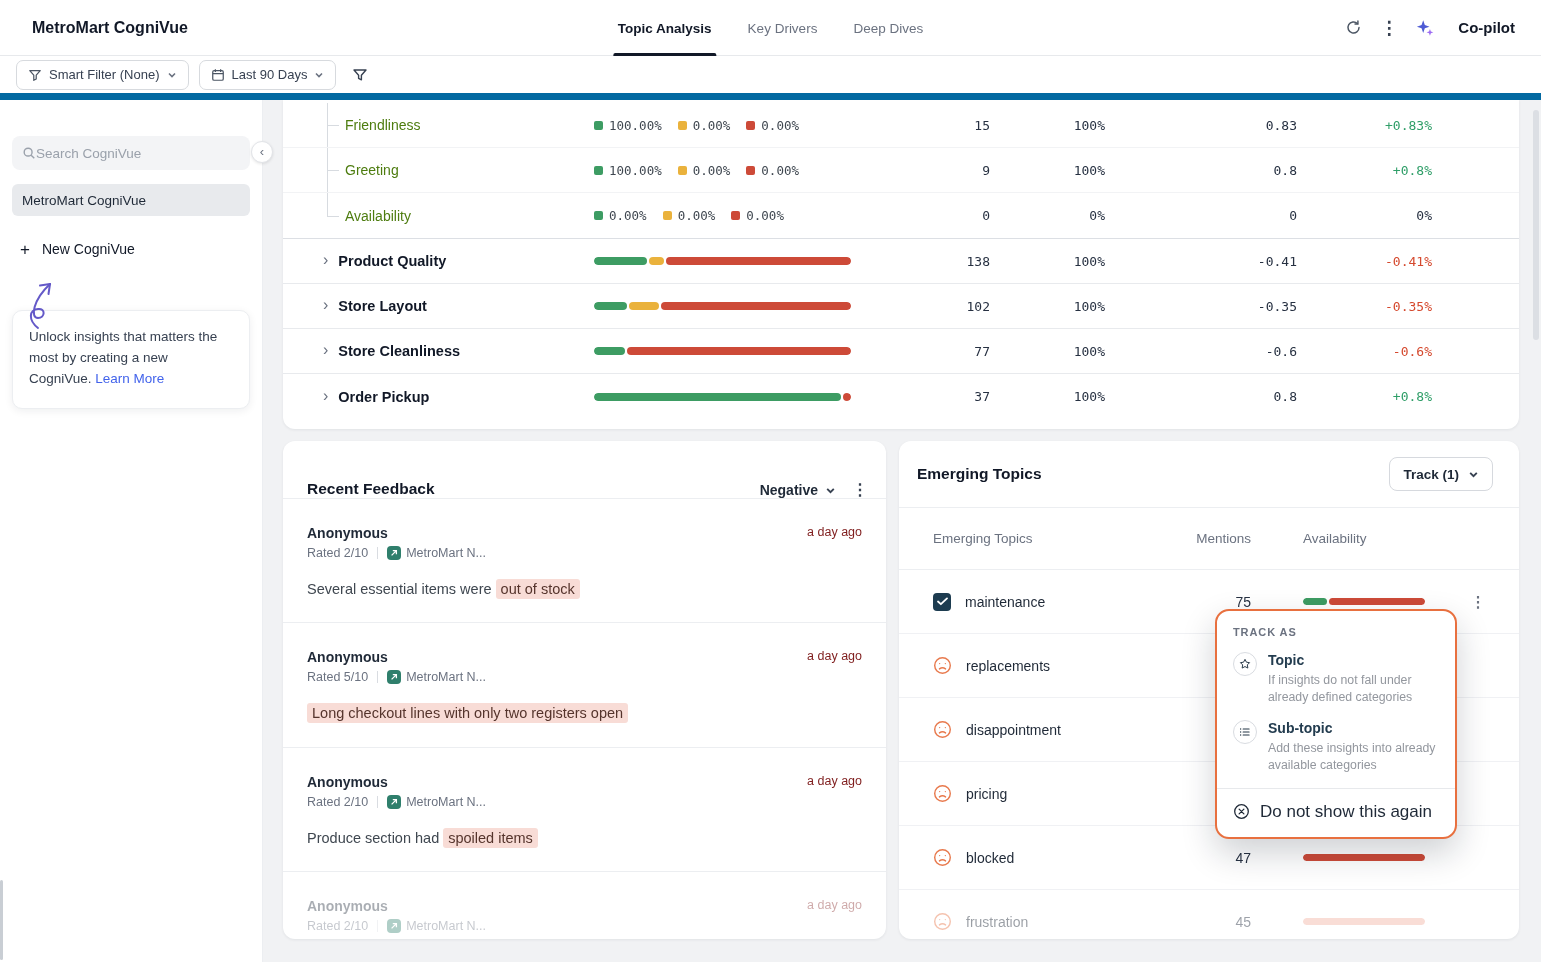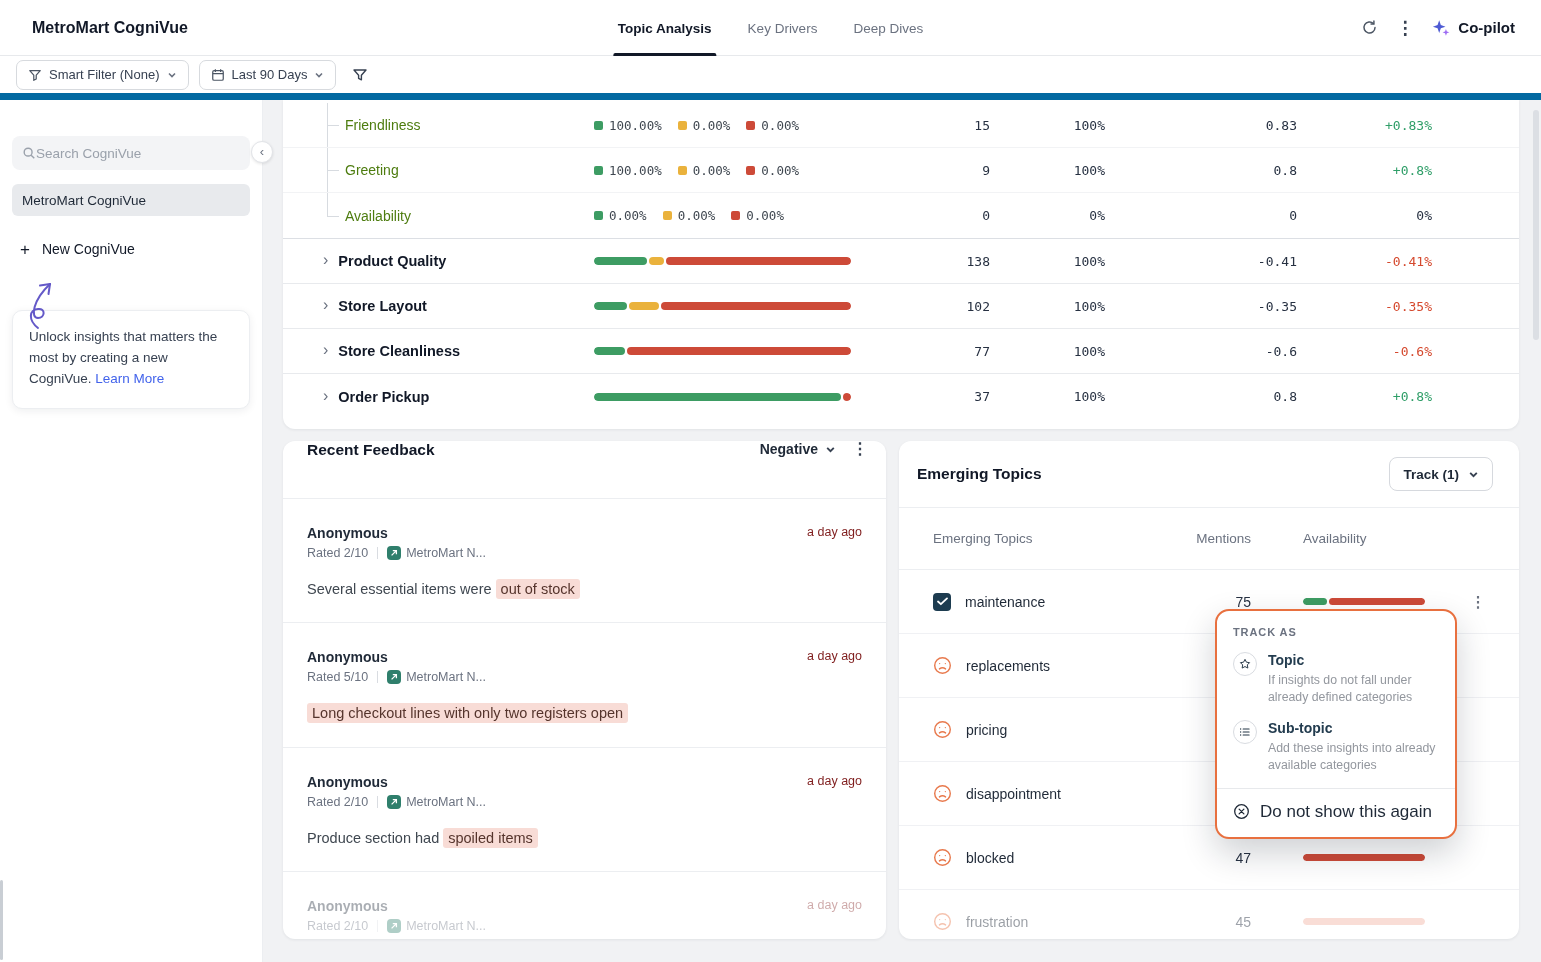"Co-pilot" .copilot { gap: 8px -> 24px }
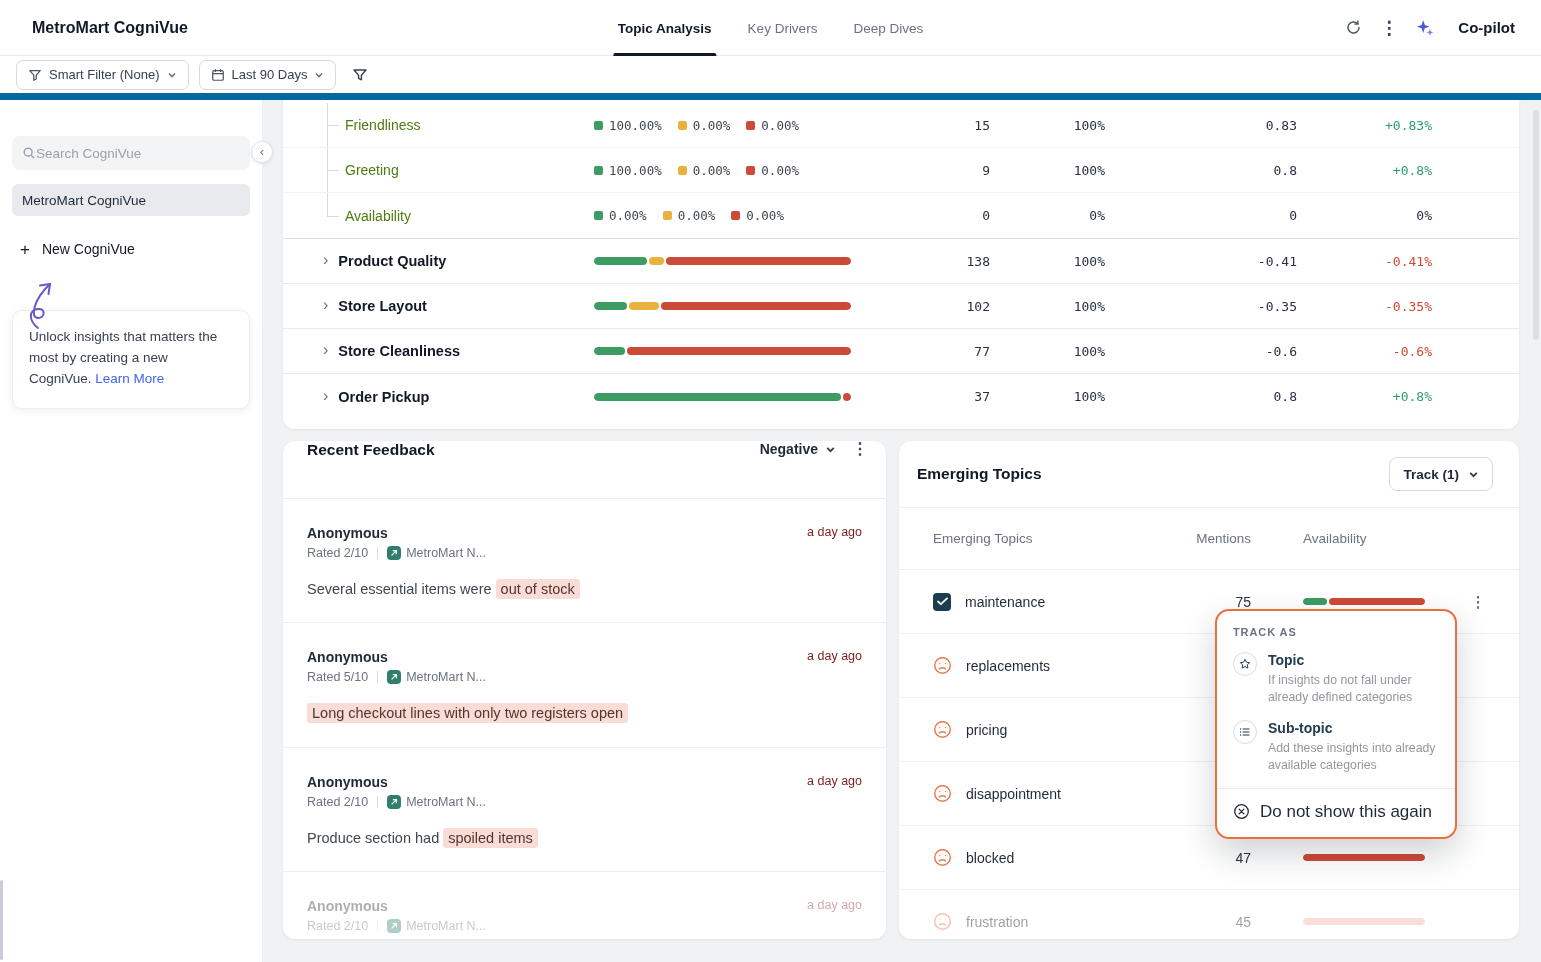"Recent Feedback" .fb-header { align-items: flex-start -> flex-end }
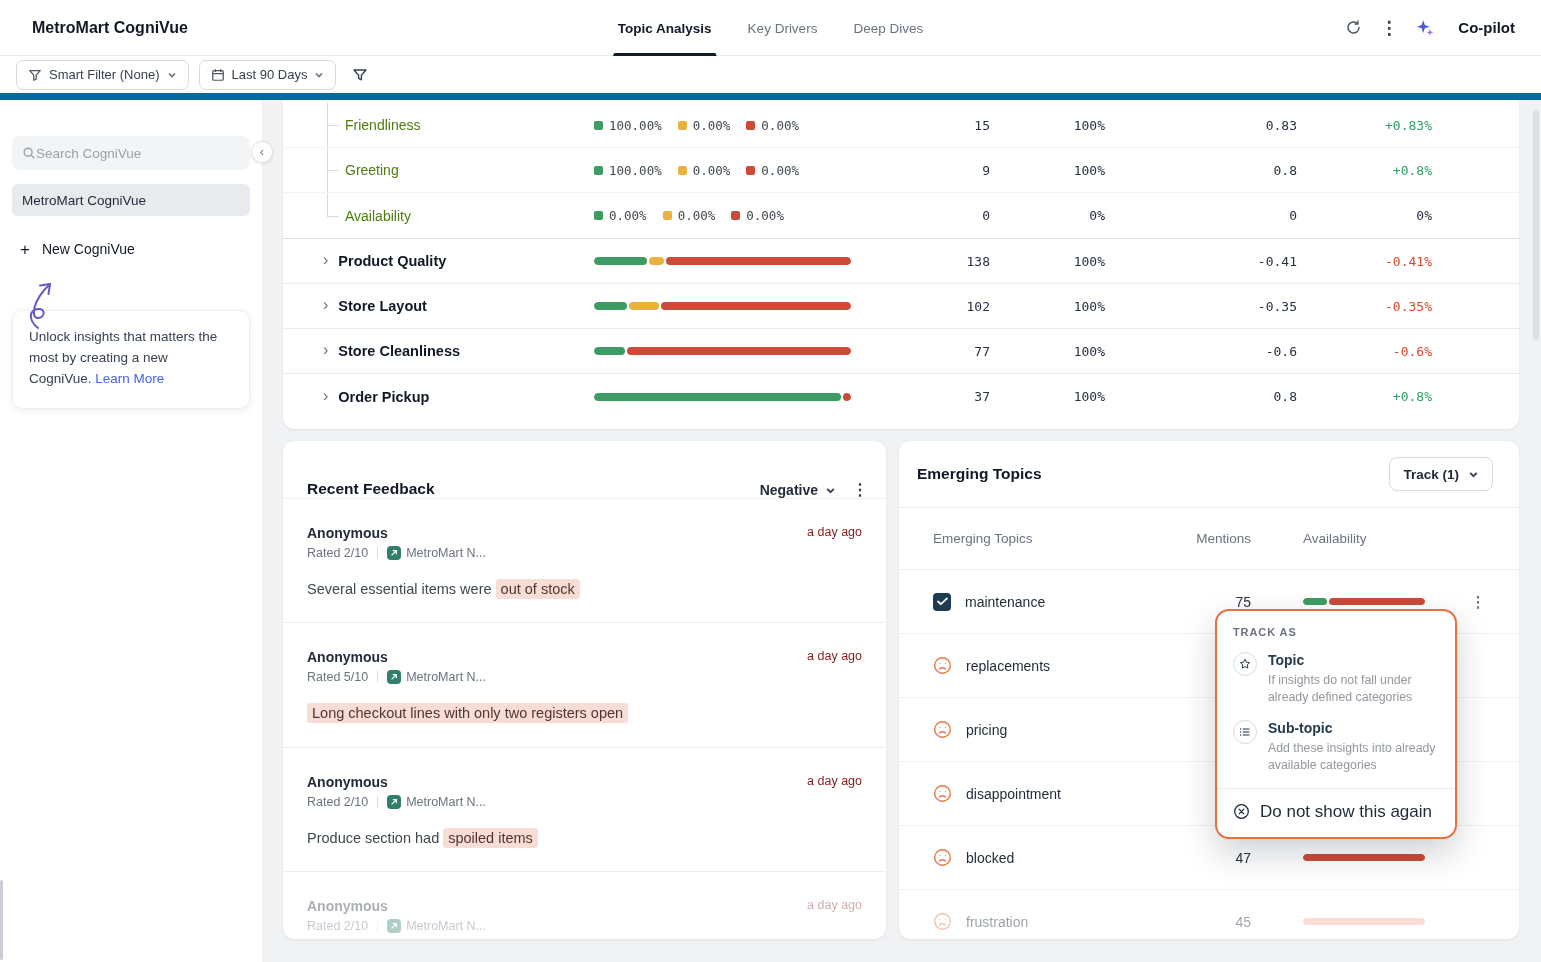"pricing" div.em-row { order: before "disappointment" -> after "disappointment" }
